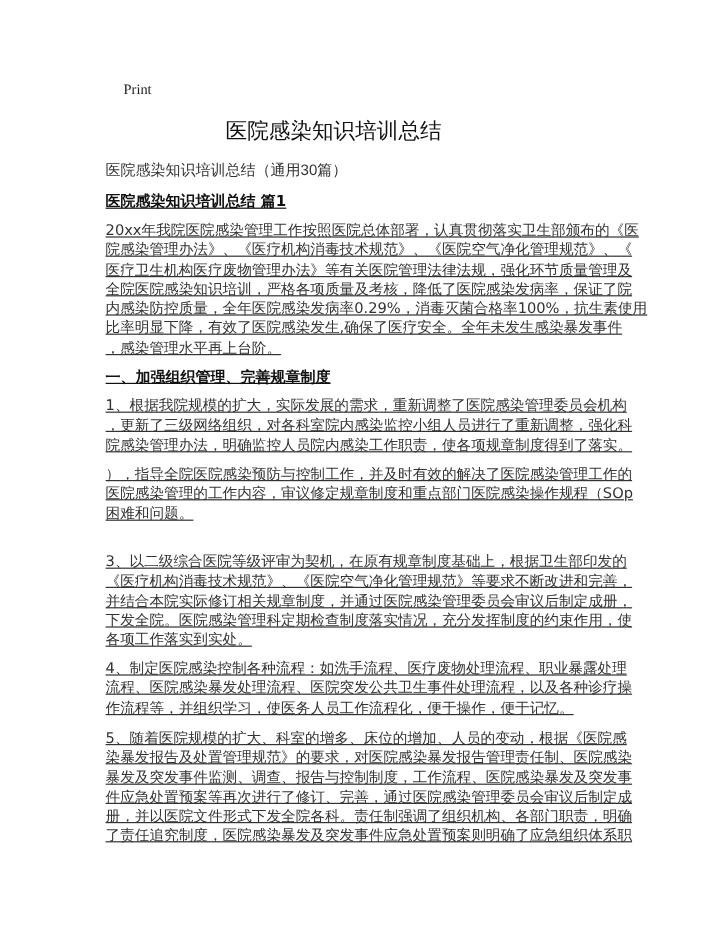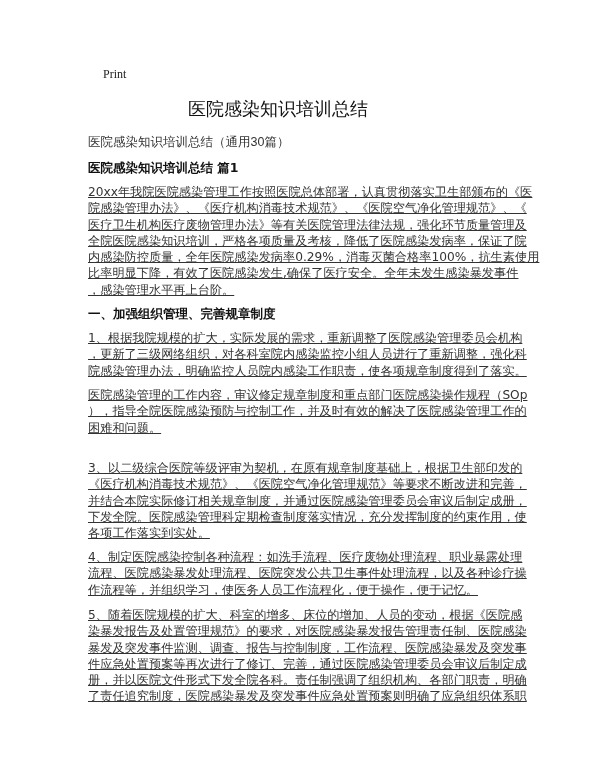"医院感染知识培训总结 篇1" .h-bold { text-decoration: none -> underline }
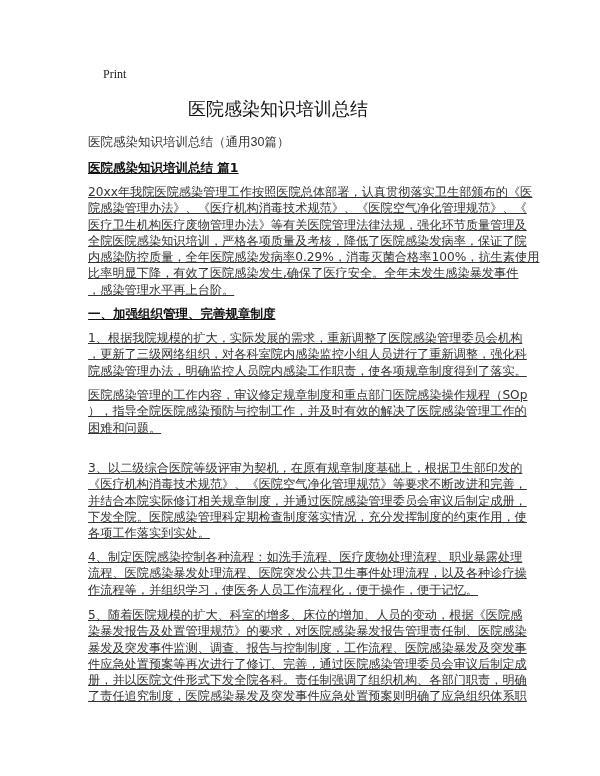"医院感染管理的工作内容，审议修定规章制度和重点部门医院感染操作规程（SOp" span.ln { order: before "），指导全院医院感染预防与控制工作，并及时有效的解决了医院感染管理工作的" -> after "），指导全院医院感染预防与控制工作，并及时有效的解决了医院感染管理工作的" }
